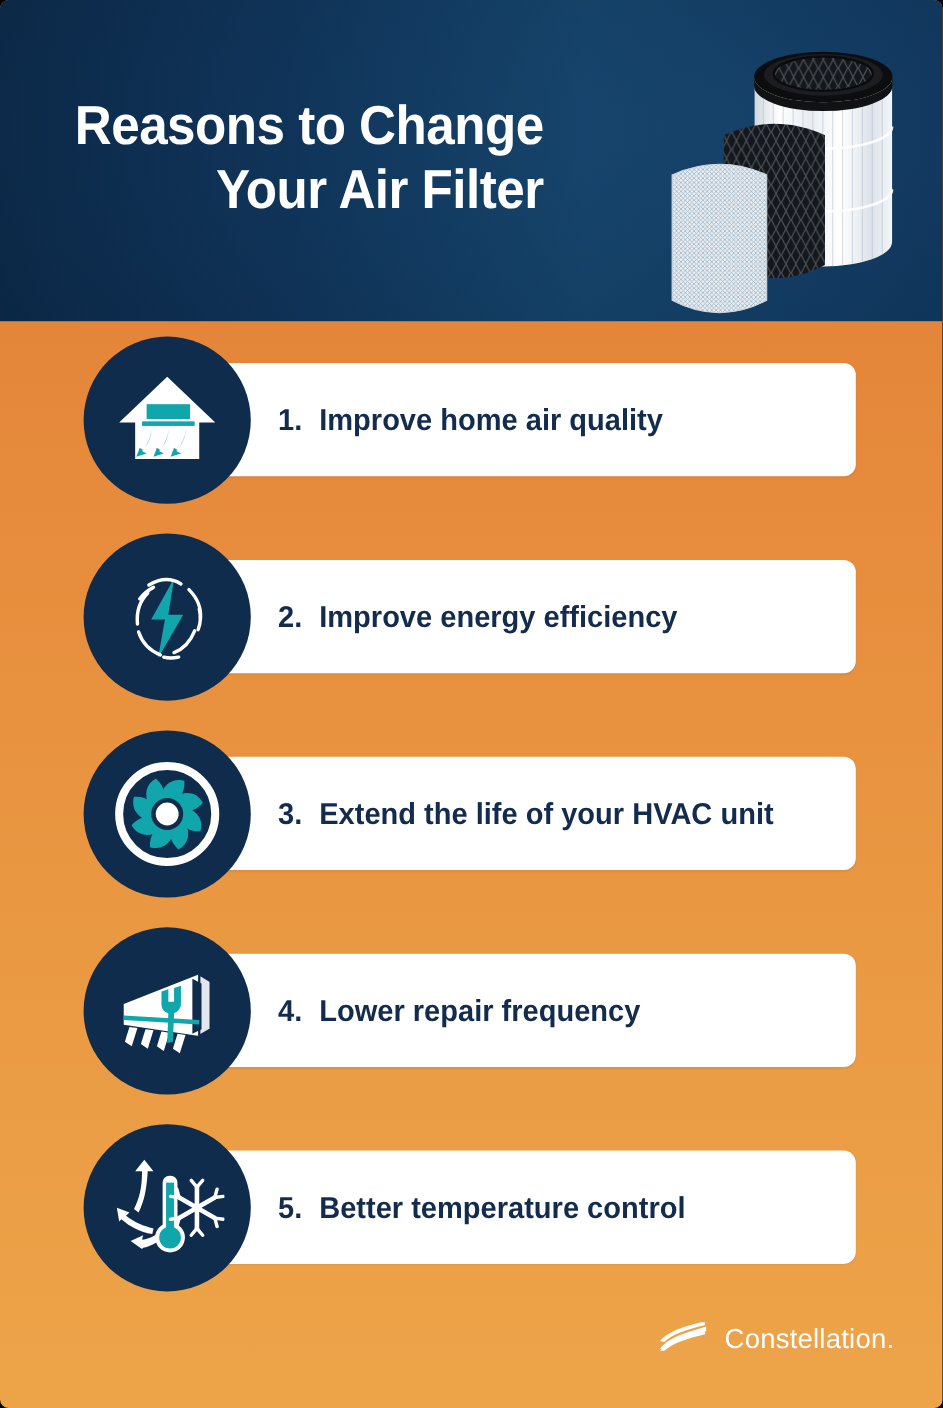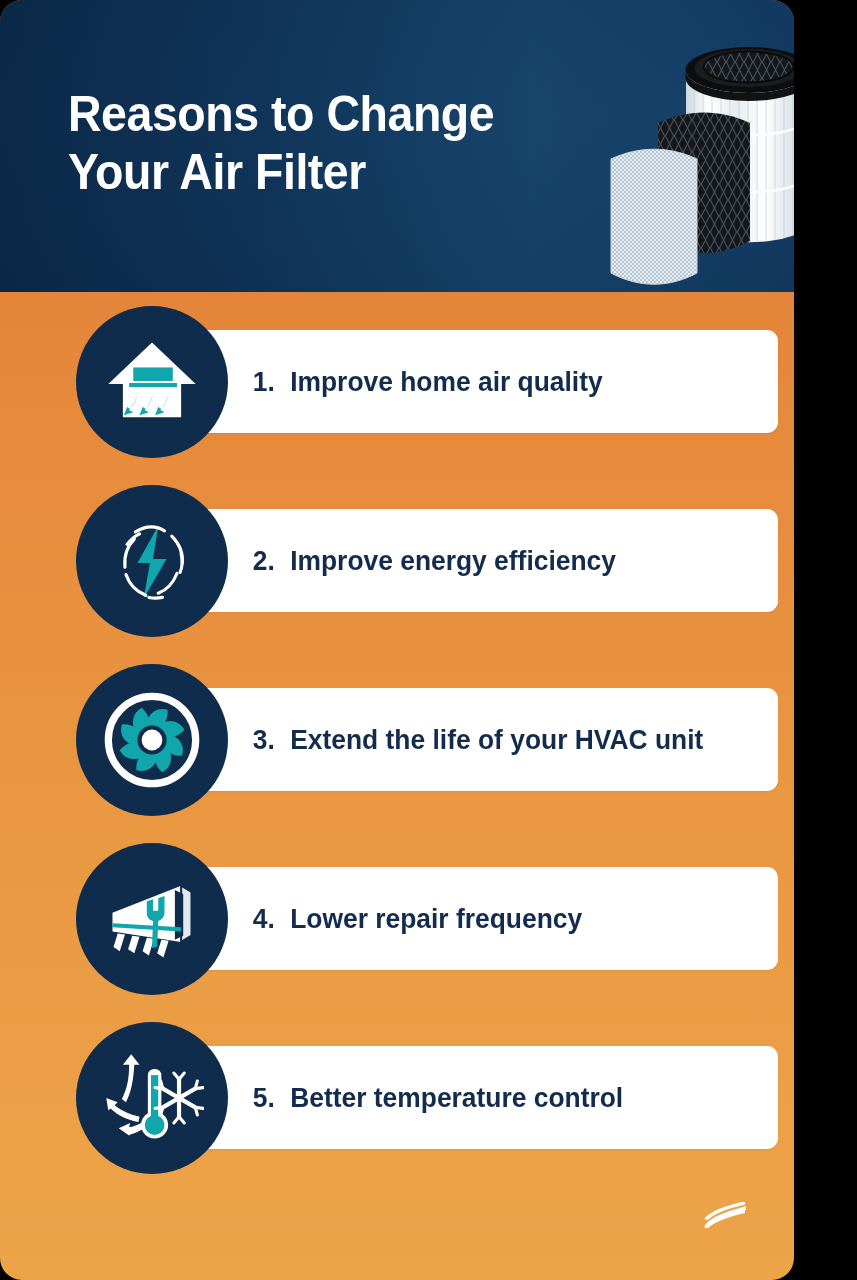"Reasons to Change" .poster { border-radius: 22px -> 8px; text-align: none -> right; width: 794px -> 857px }
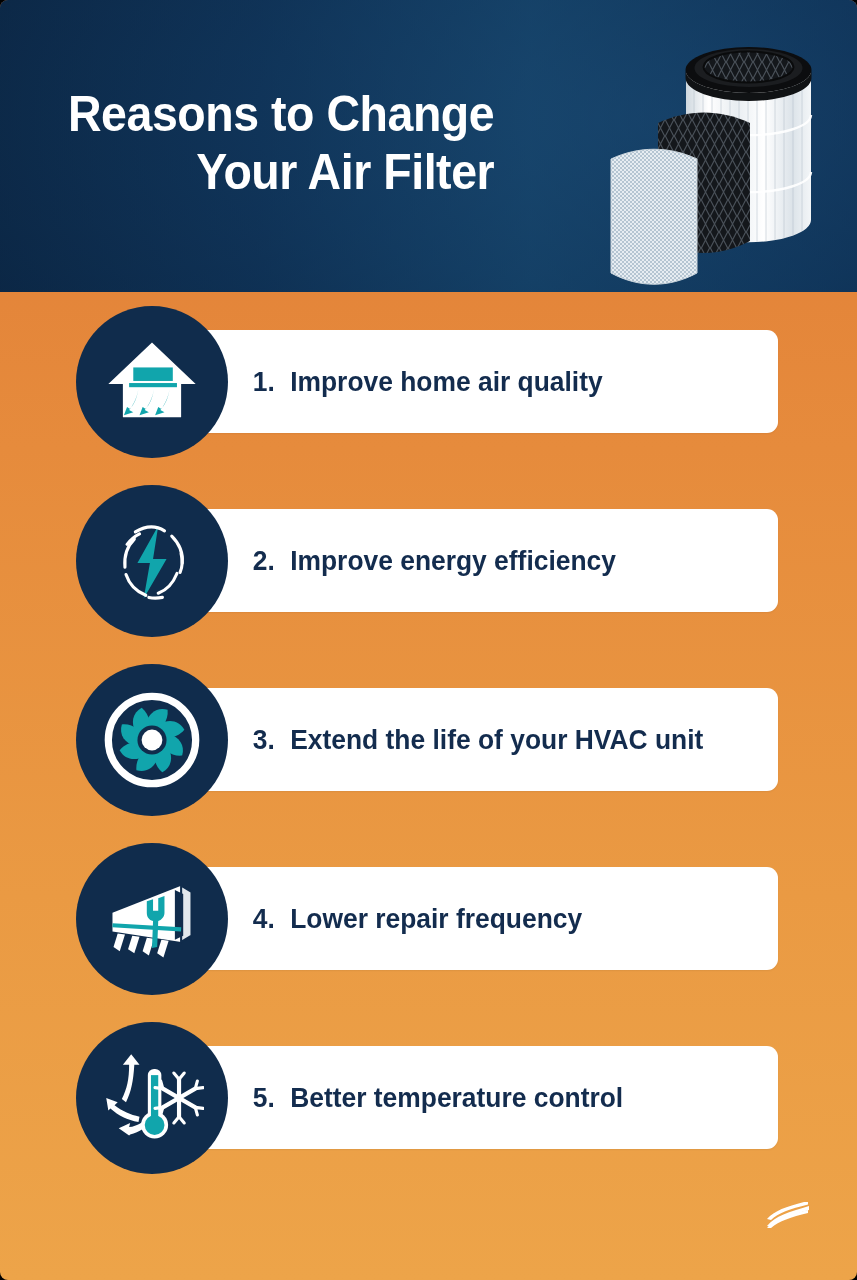"Constellation." span.logo-word { html: none -> <span>Constellation.</span> }
